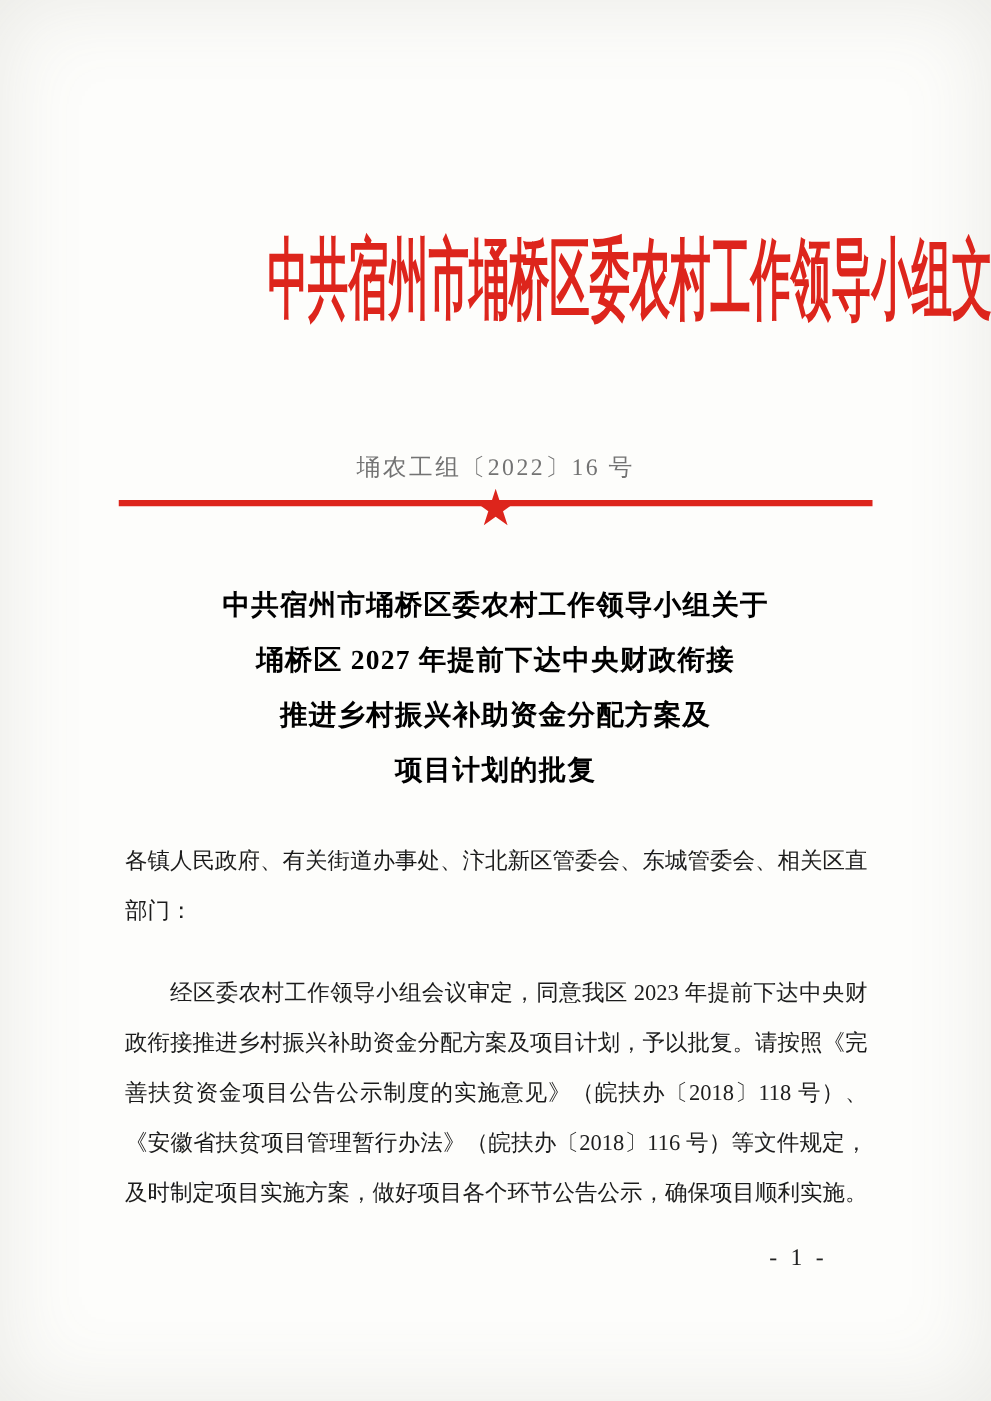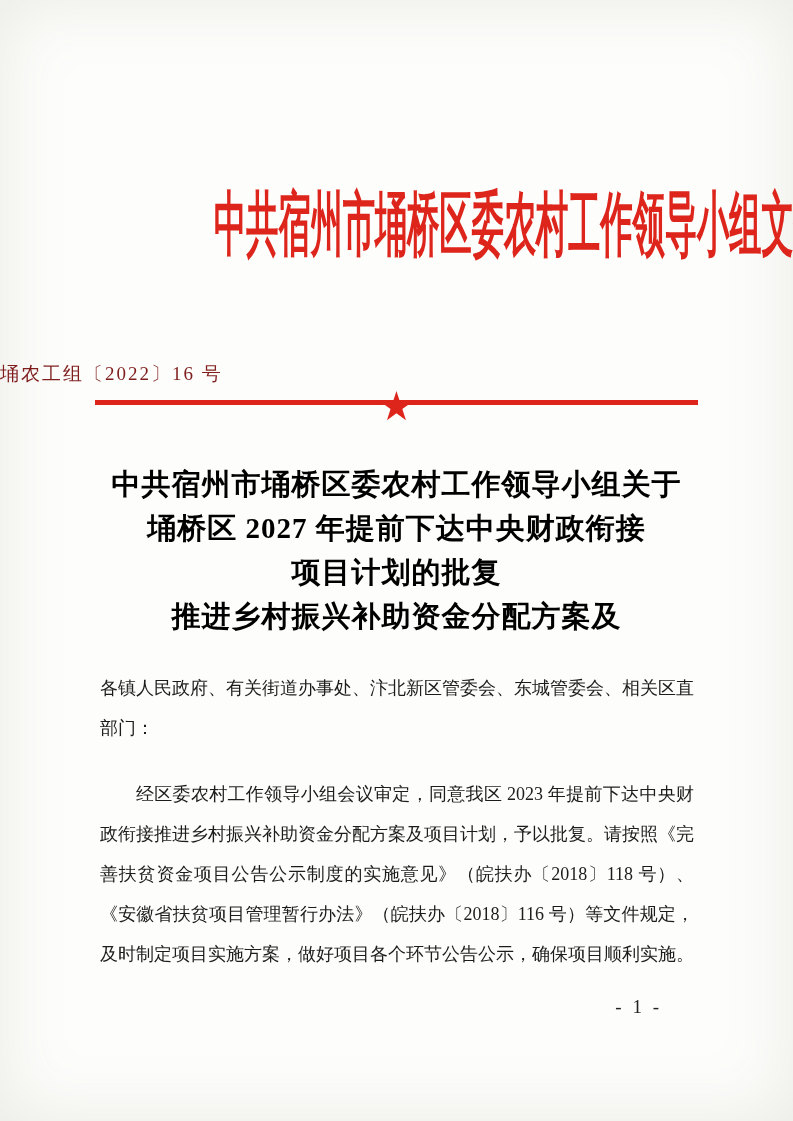"埇农工组〔2022〕16 号" .doc-number { color: #7f1d1d -> #737373; text-align: none -> center }
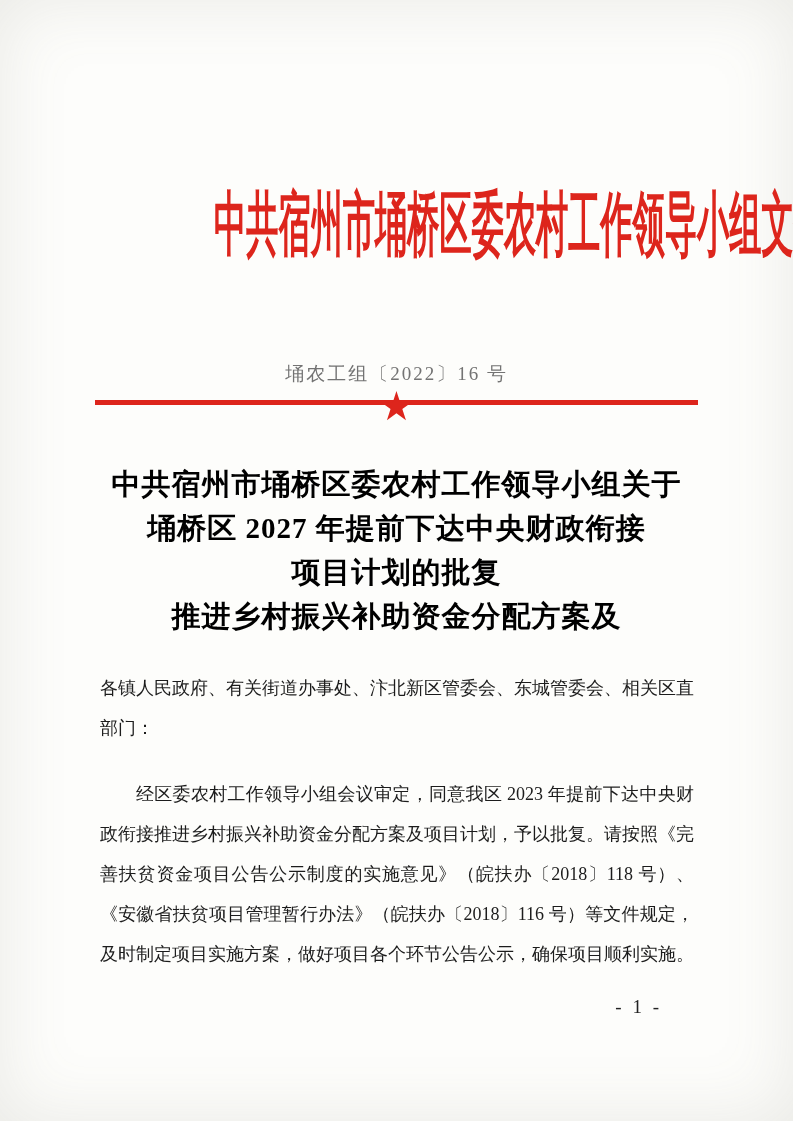"中共宿州市埇桥区委农村工作领导小组关于" .title-block { font-size: 29px -> 22px }
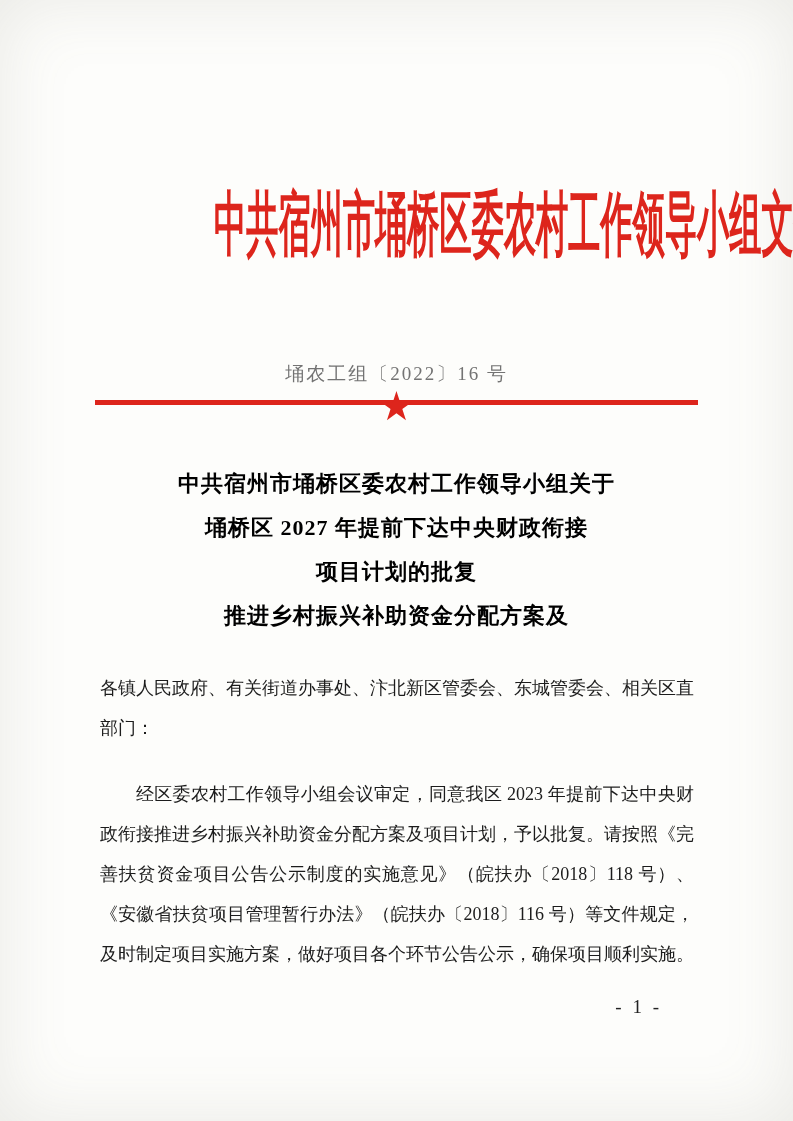"项目计划的批复" div.title-line { order: before "推进乡村振兴补助资金分配方案及" -> after "推进乡村振兴补助资金分配方案及" }
